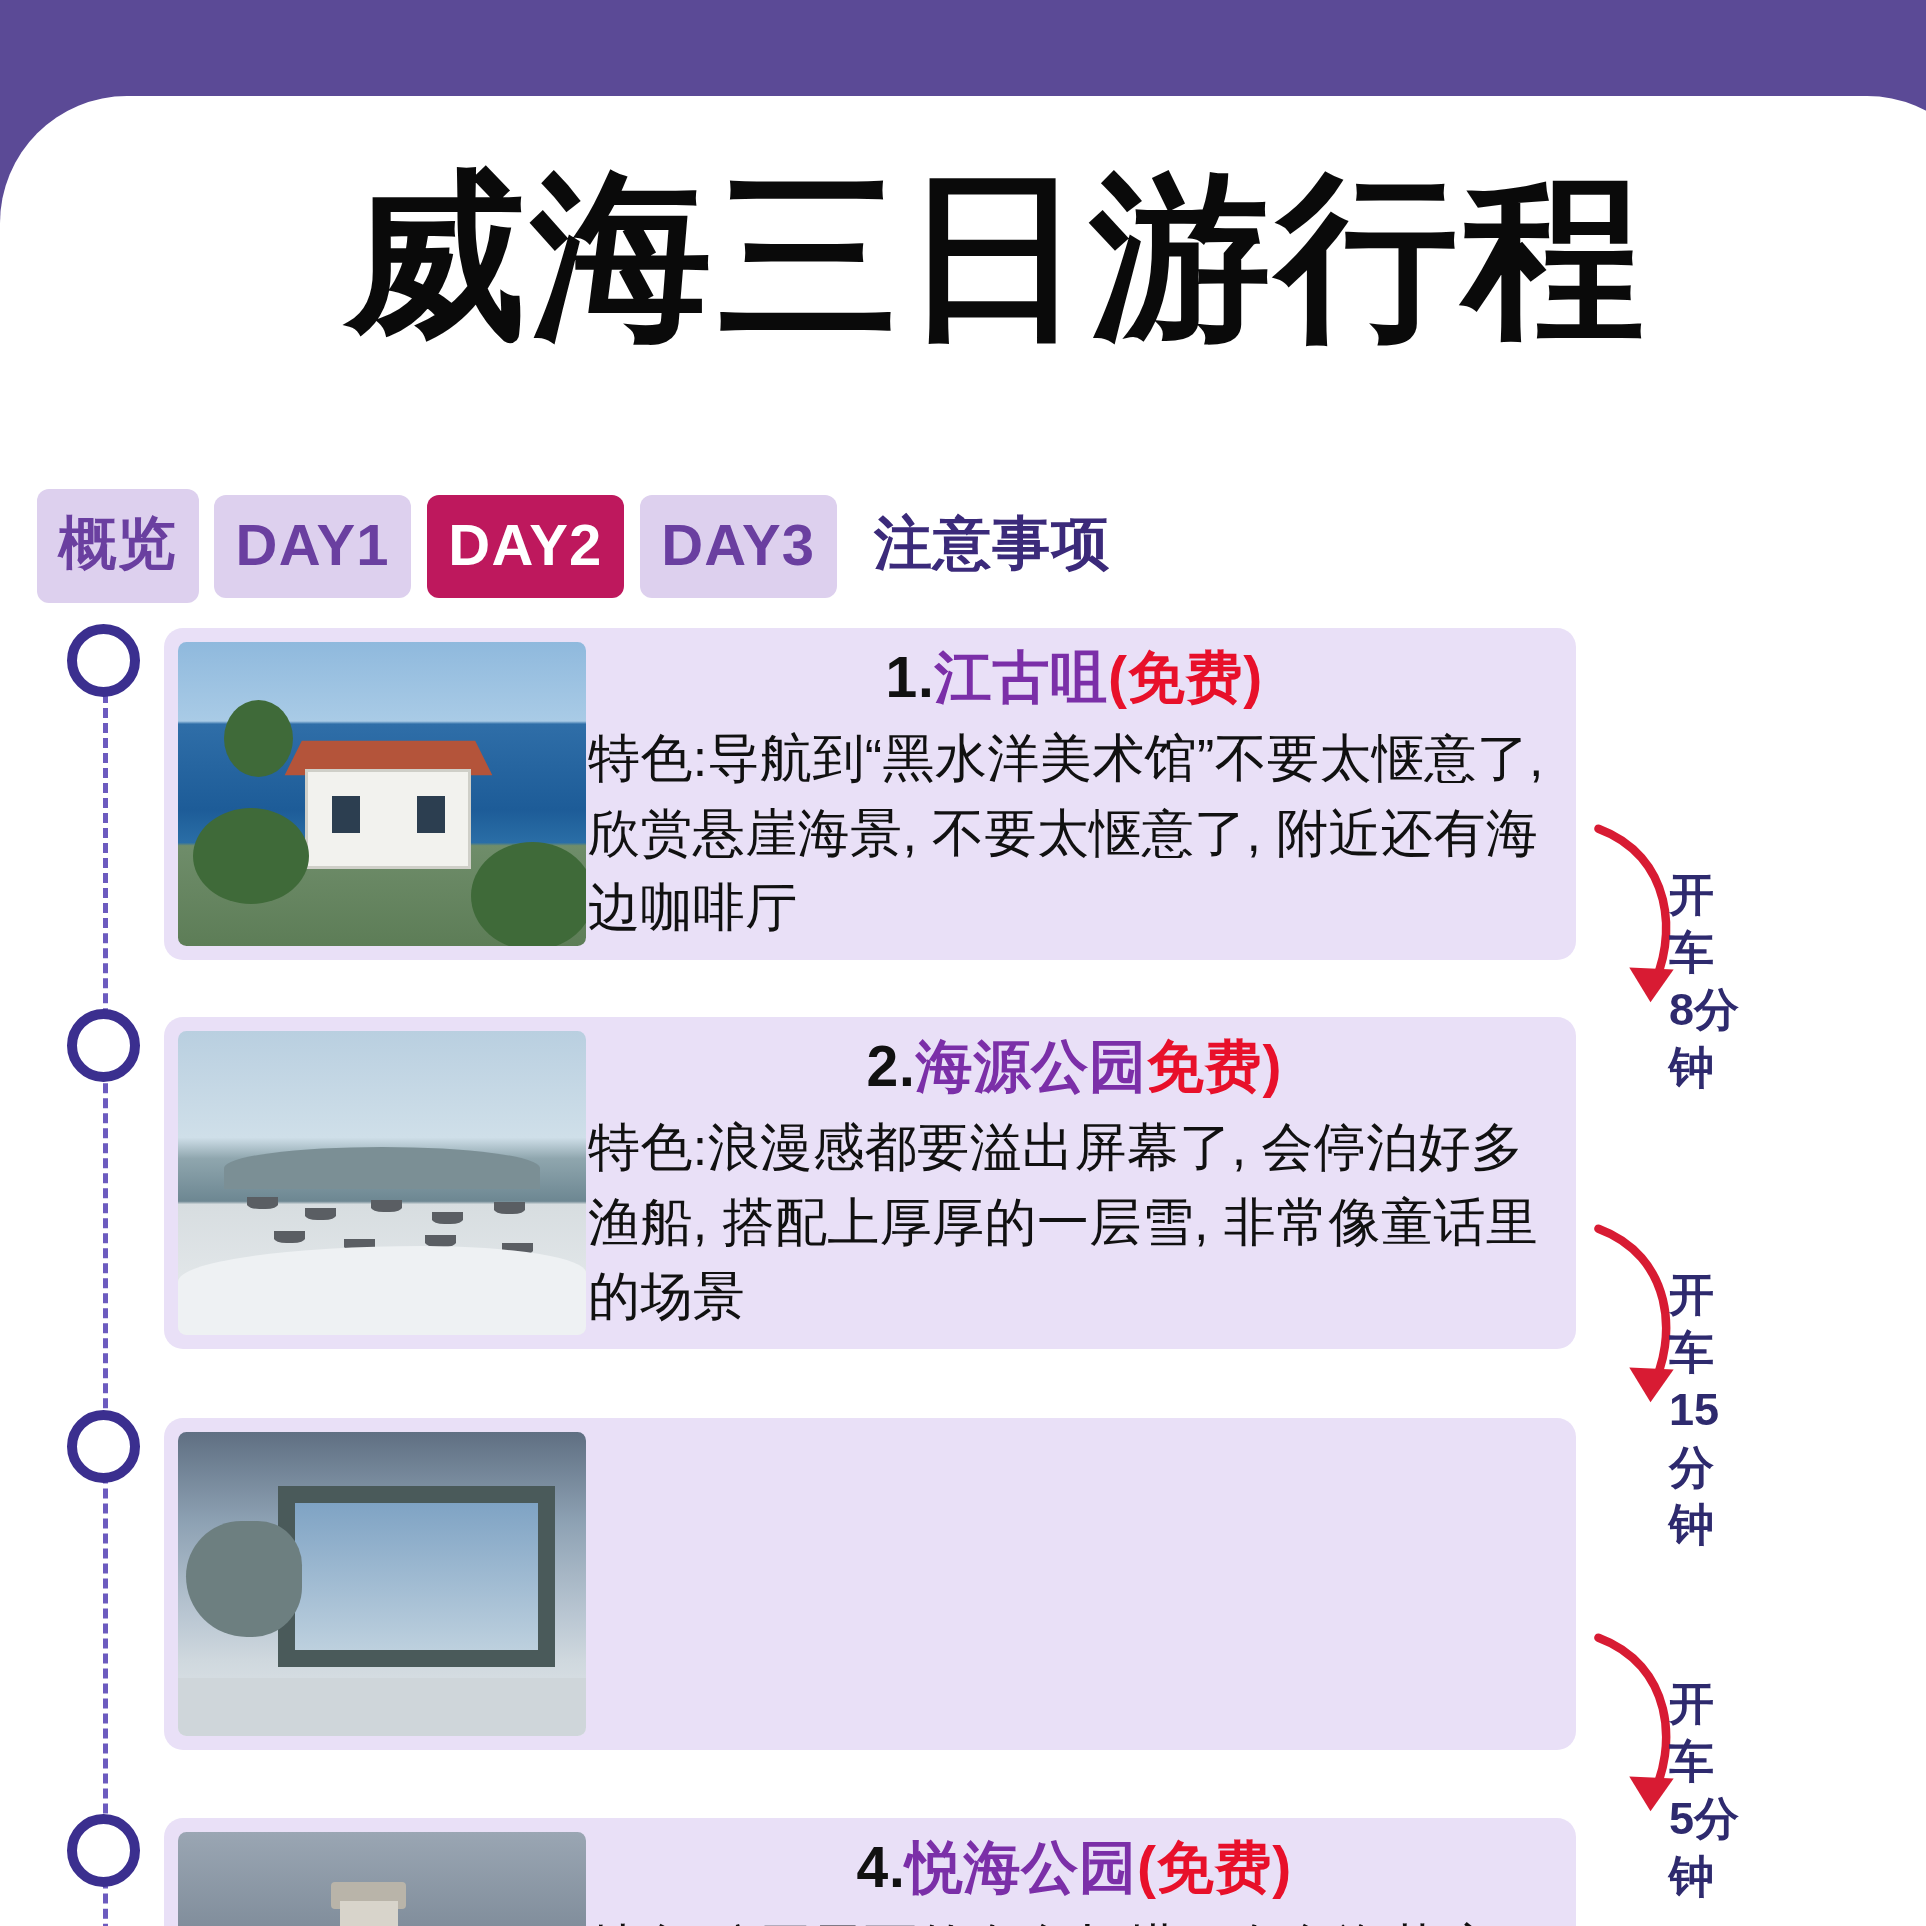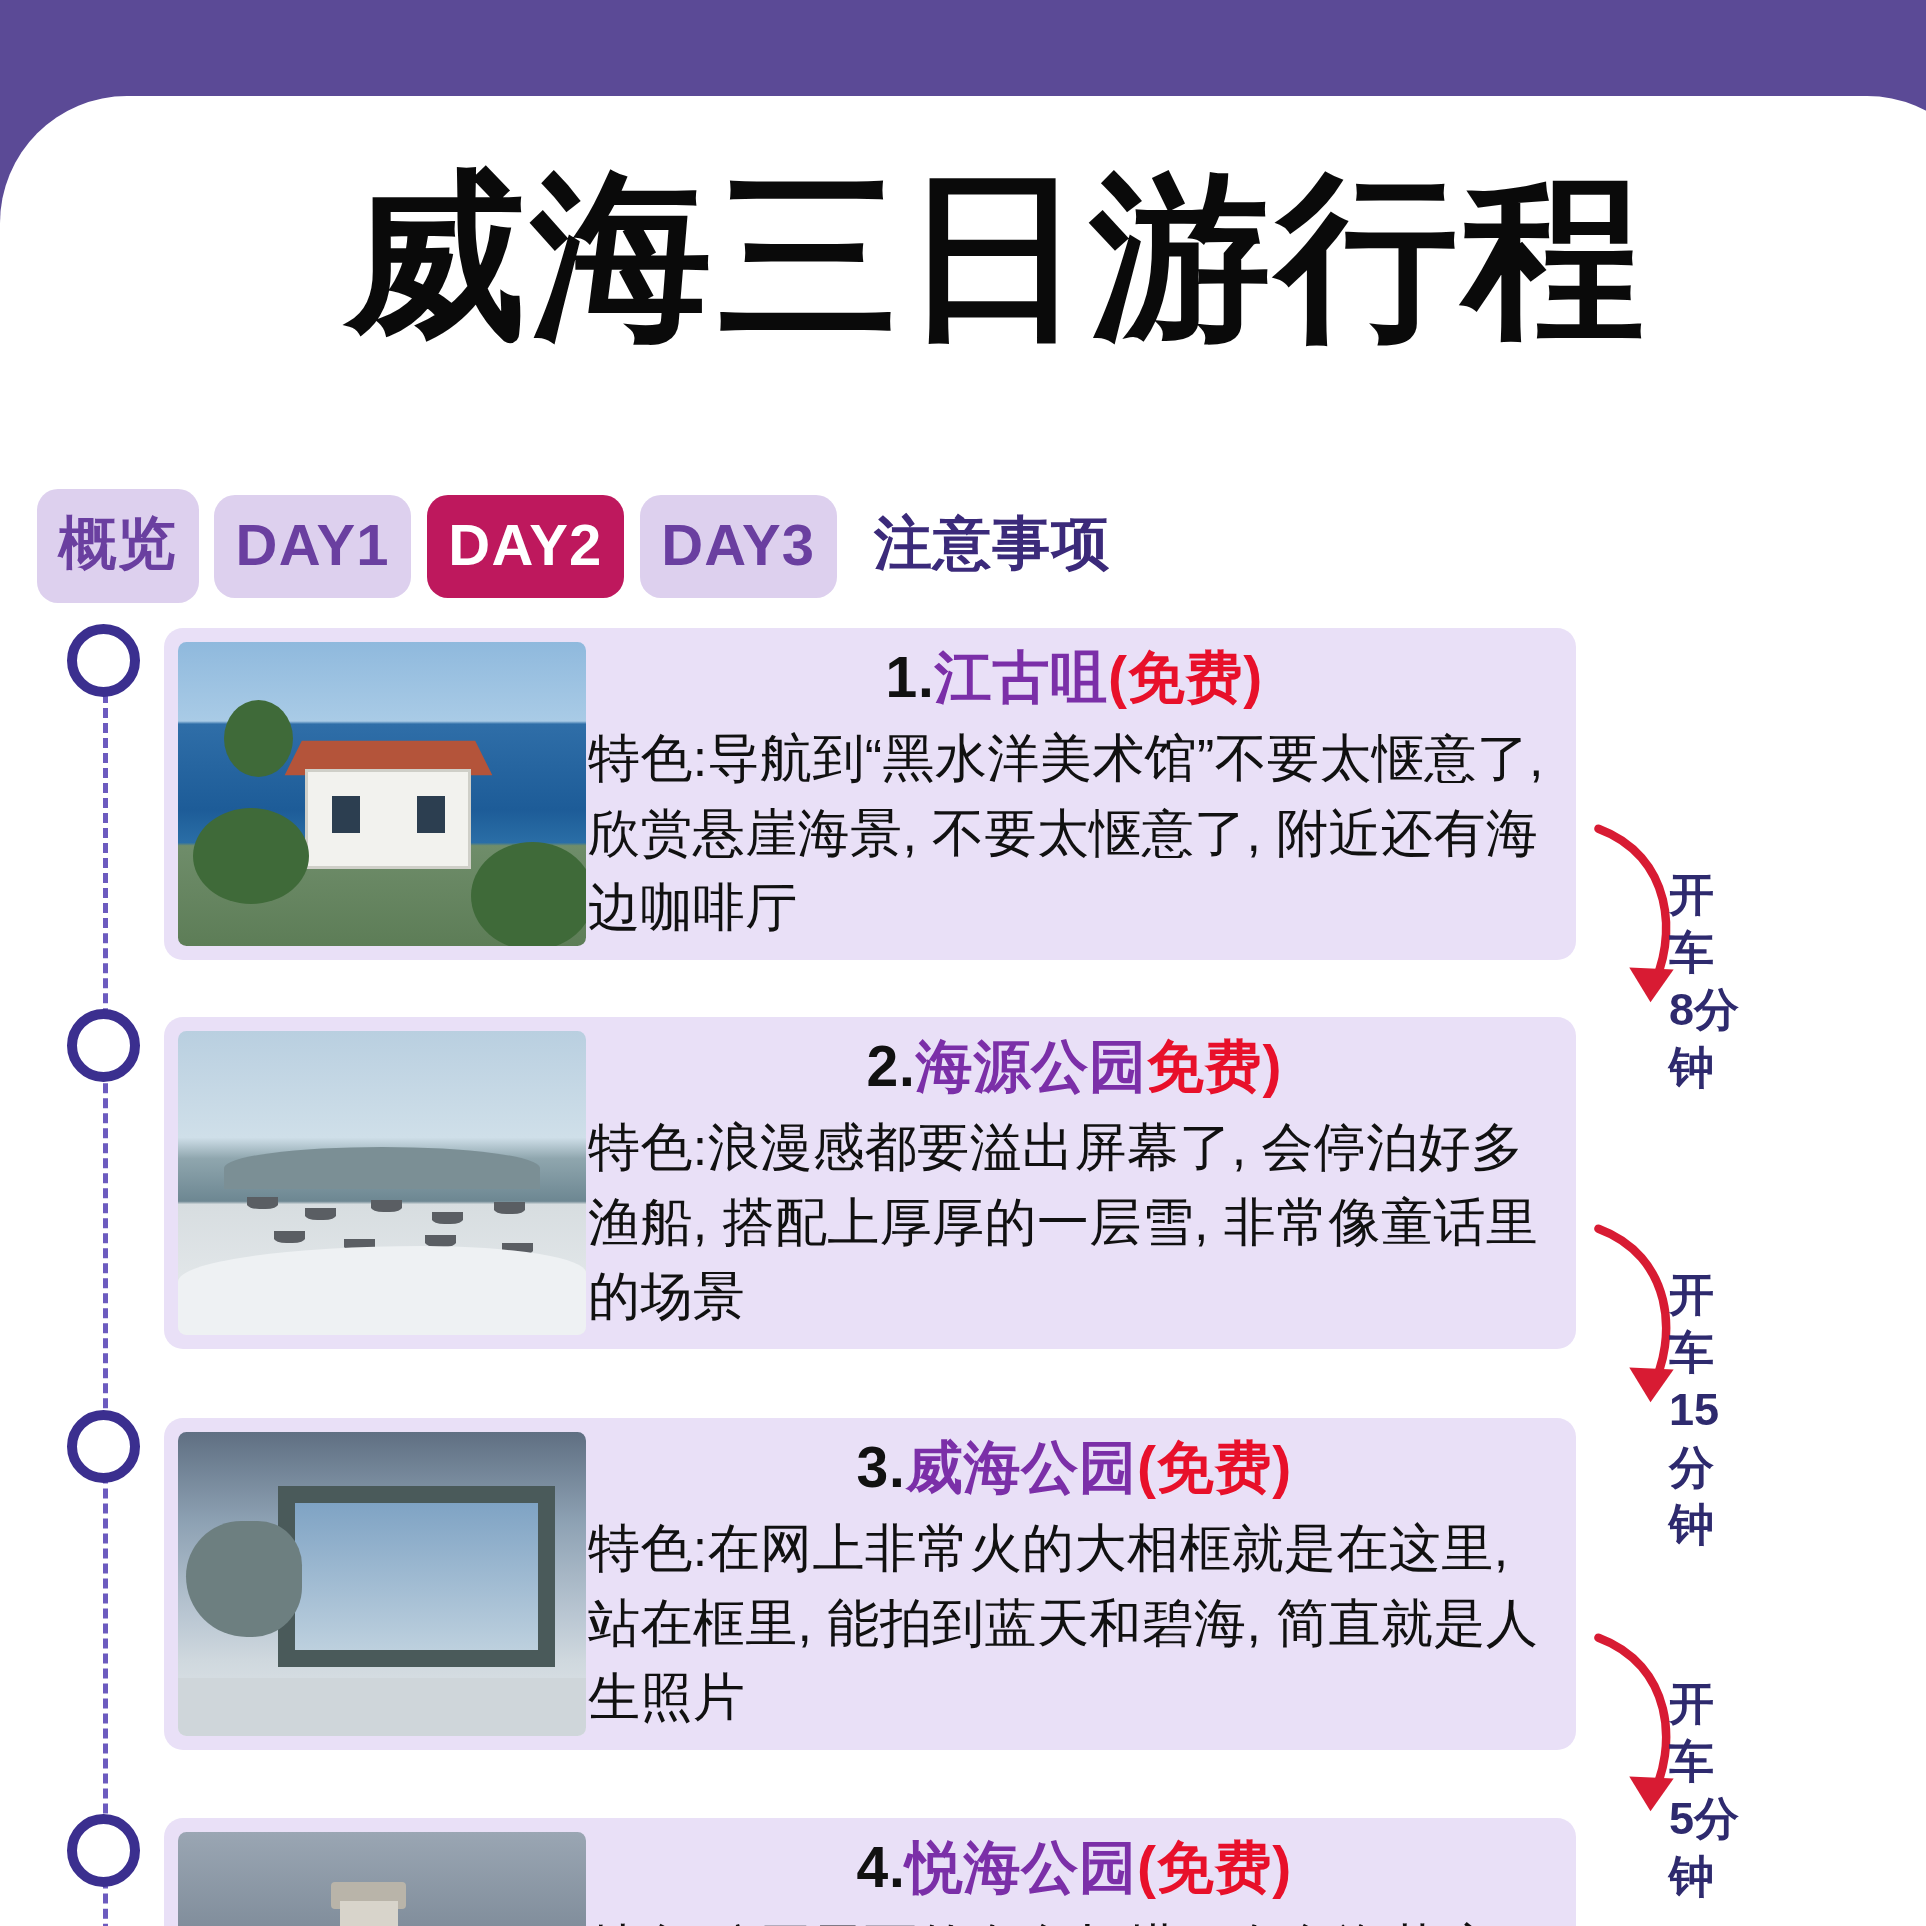"概览" .tab { border-radius: 21px -> 12px }
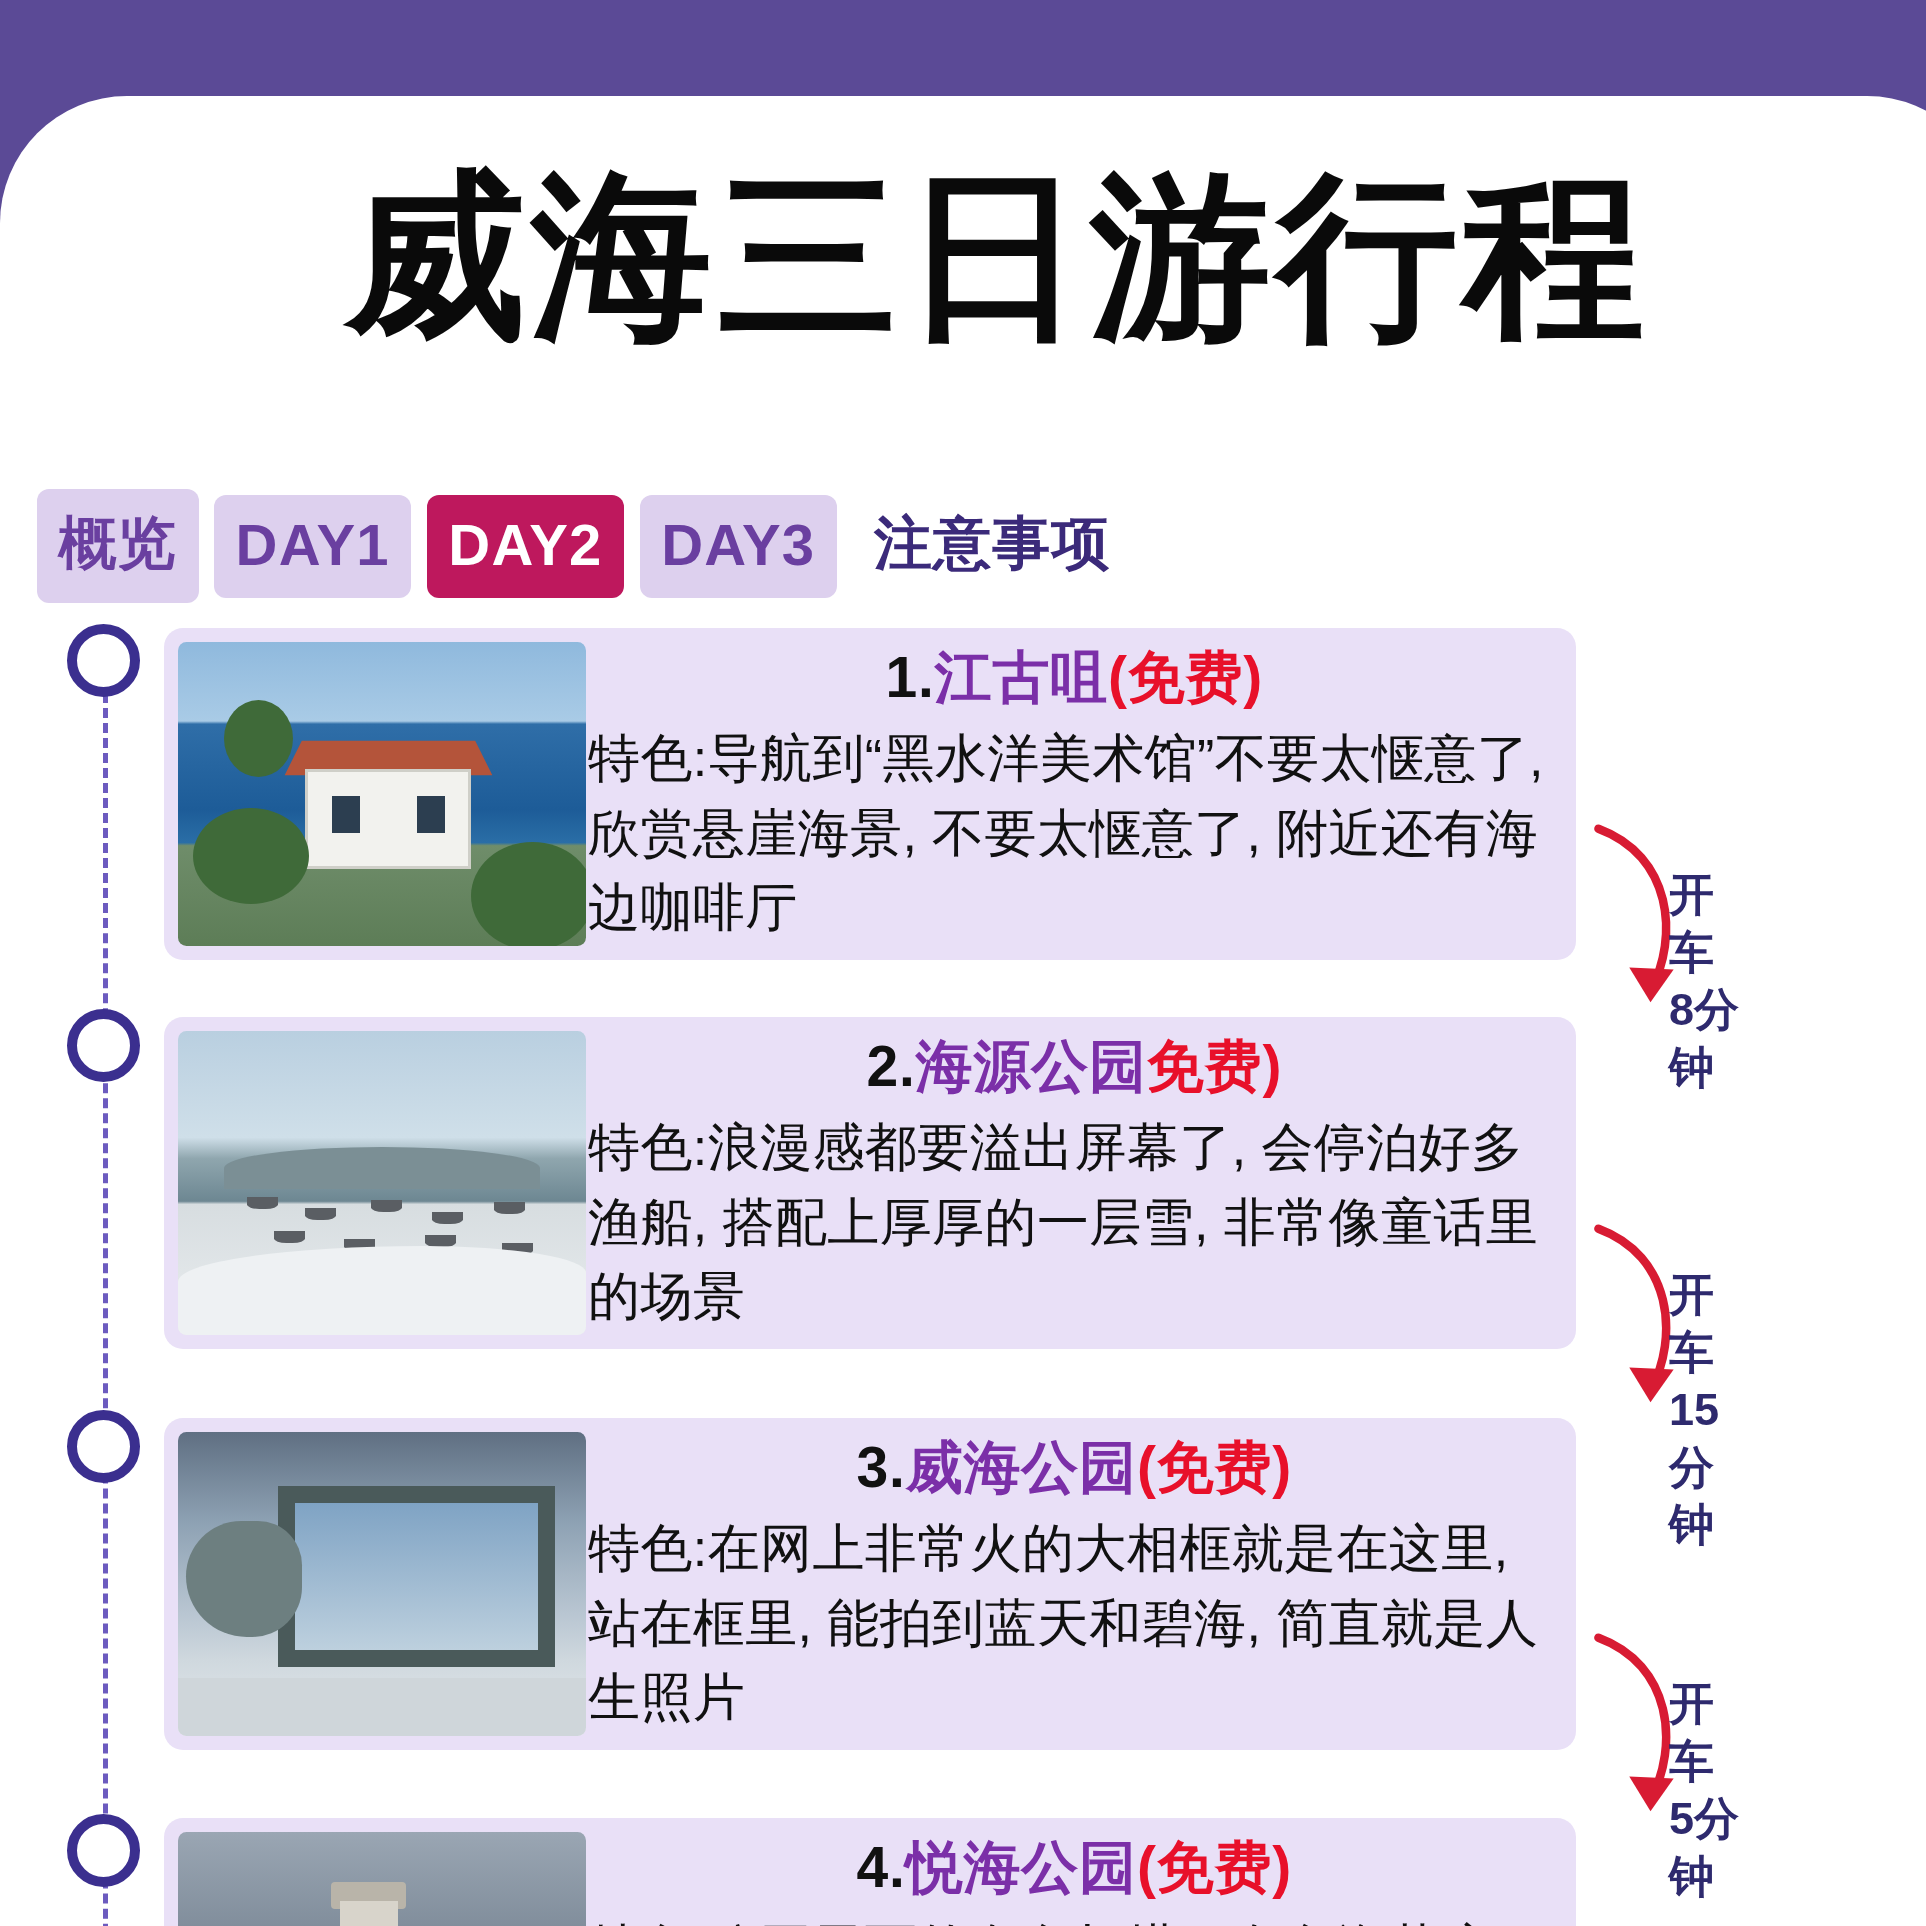"3.威海公园(免费)" div.body { html: <div> <div> <span>3.</span><span>威海公园</span><span>(免费)</span> </div> <div>特色:在网上非常火的大相框就是在这里, 站在框里, 能拍到蓝天和碧海, 简直就是人生照片</div> </div> -> none }
